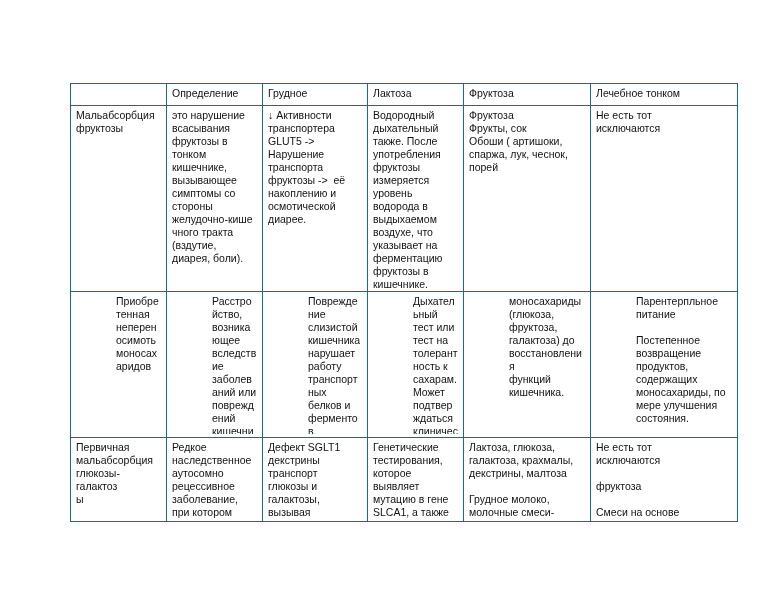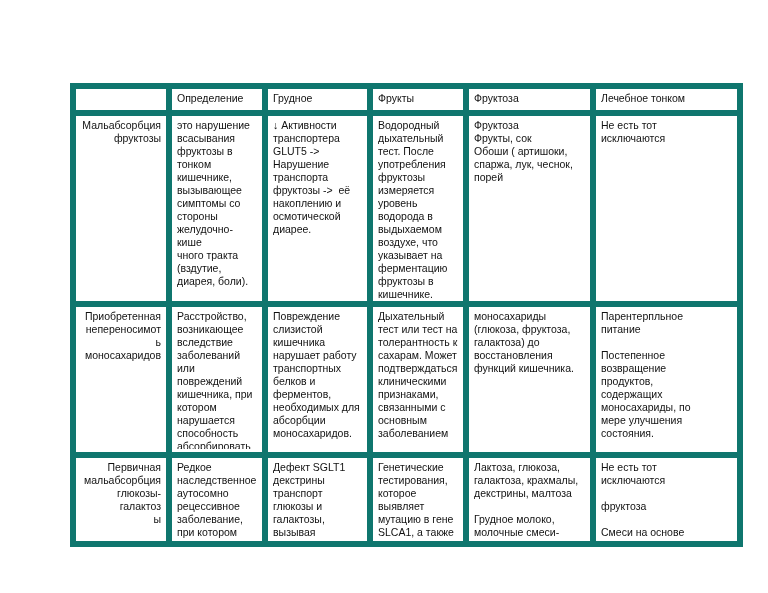"Определение" table.doc-table th, table.doc-table td { border: 6px solid #0f766e -> 1px solid #0f766e }
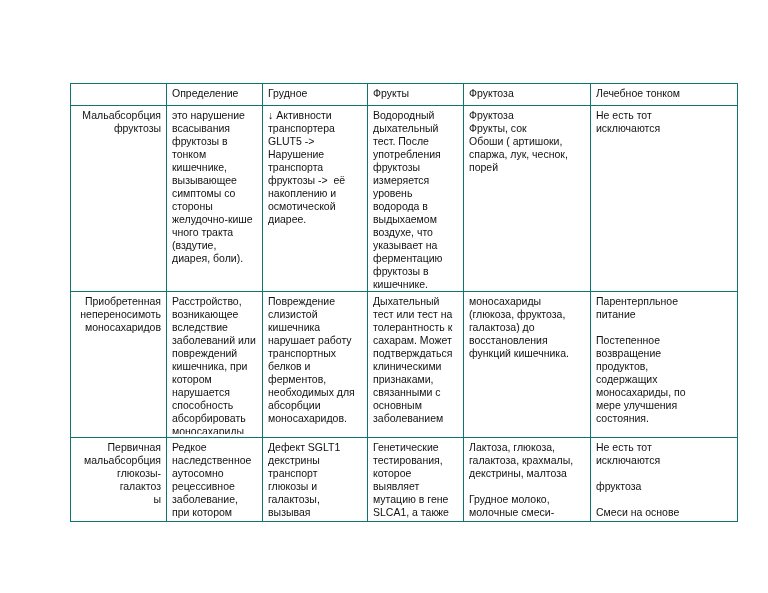"Фрукты" th { text: Фрукты -> Лактоза }
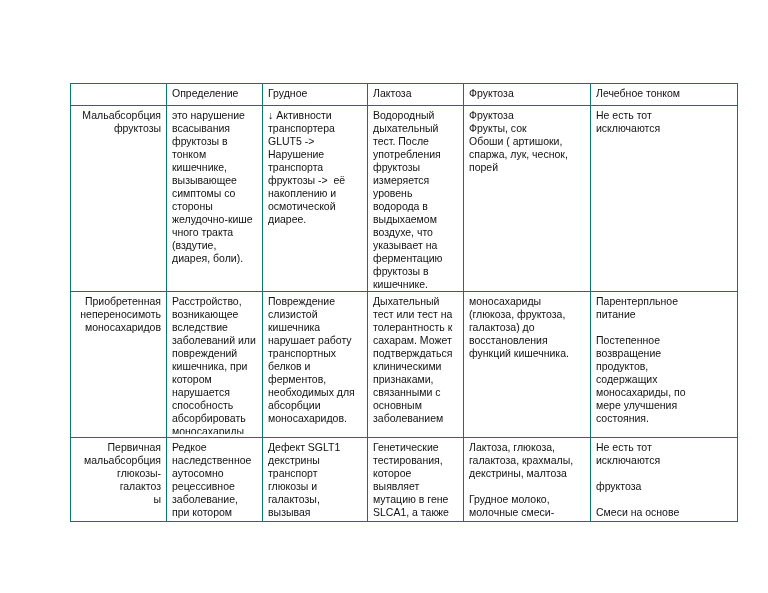"Мальабсорбция" td.rowhead .cellbox { text-align: right -> left }
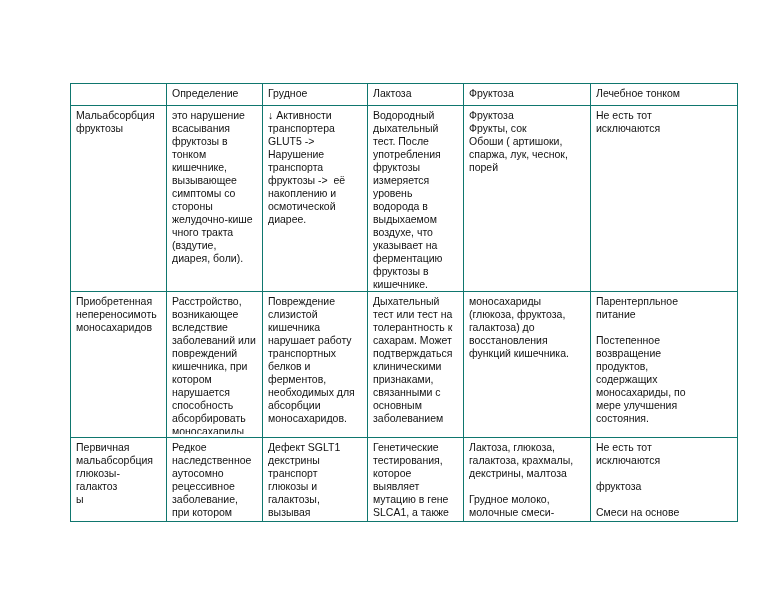"Водородный" div.cellbox { text: тест -> также }
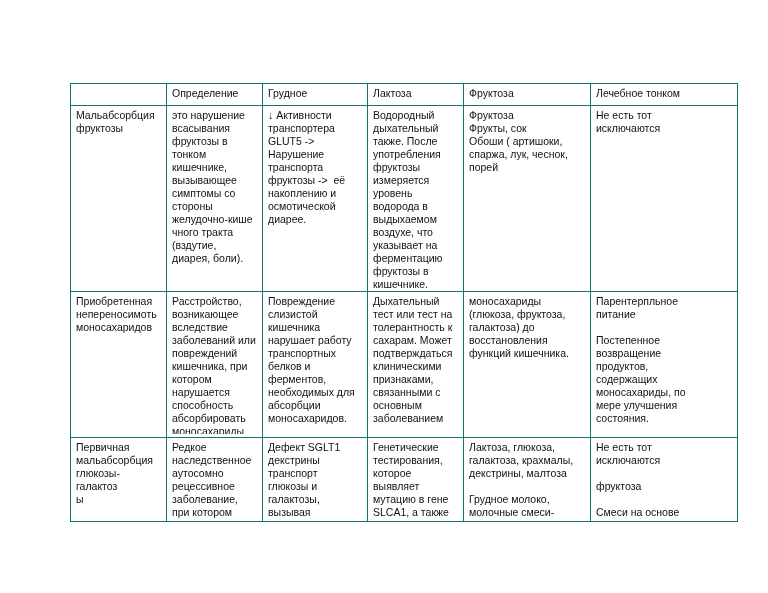"Приобретенная" tr.r2 .cellbox { margin-left: none -> 40px }
